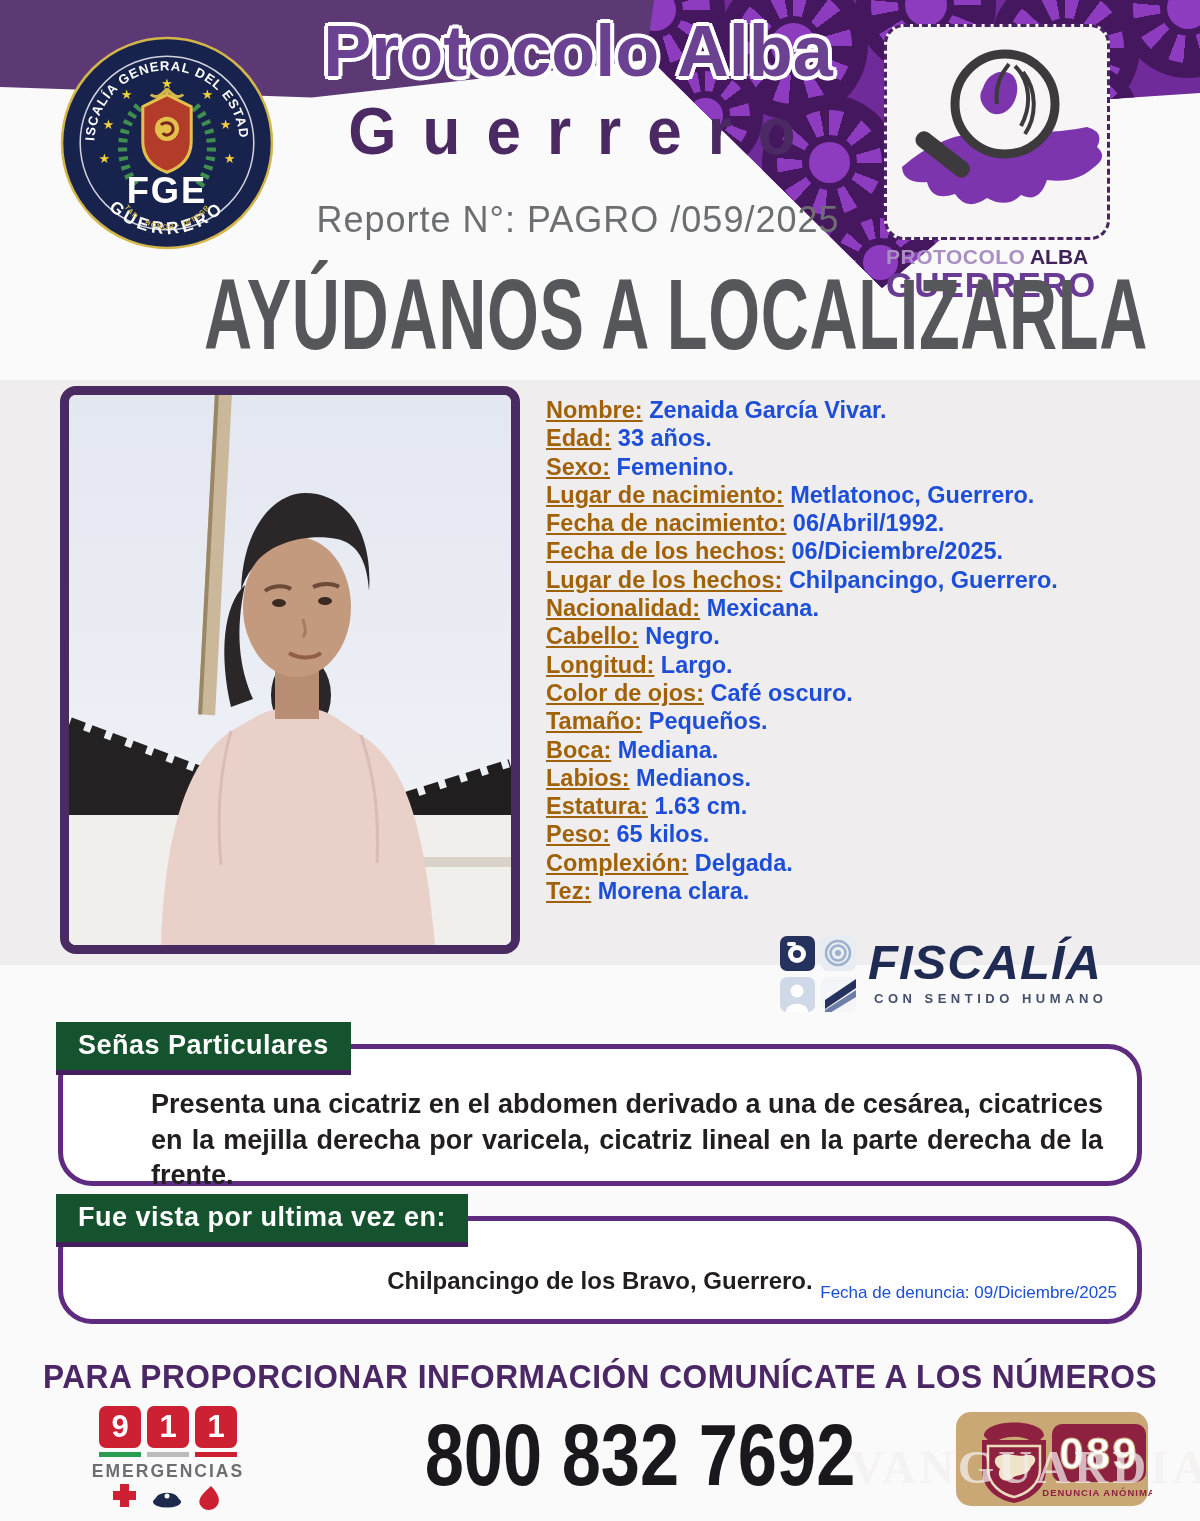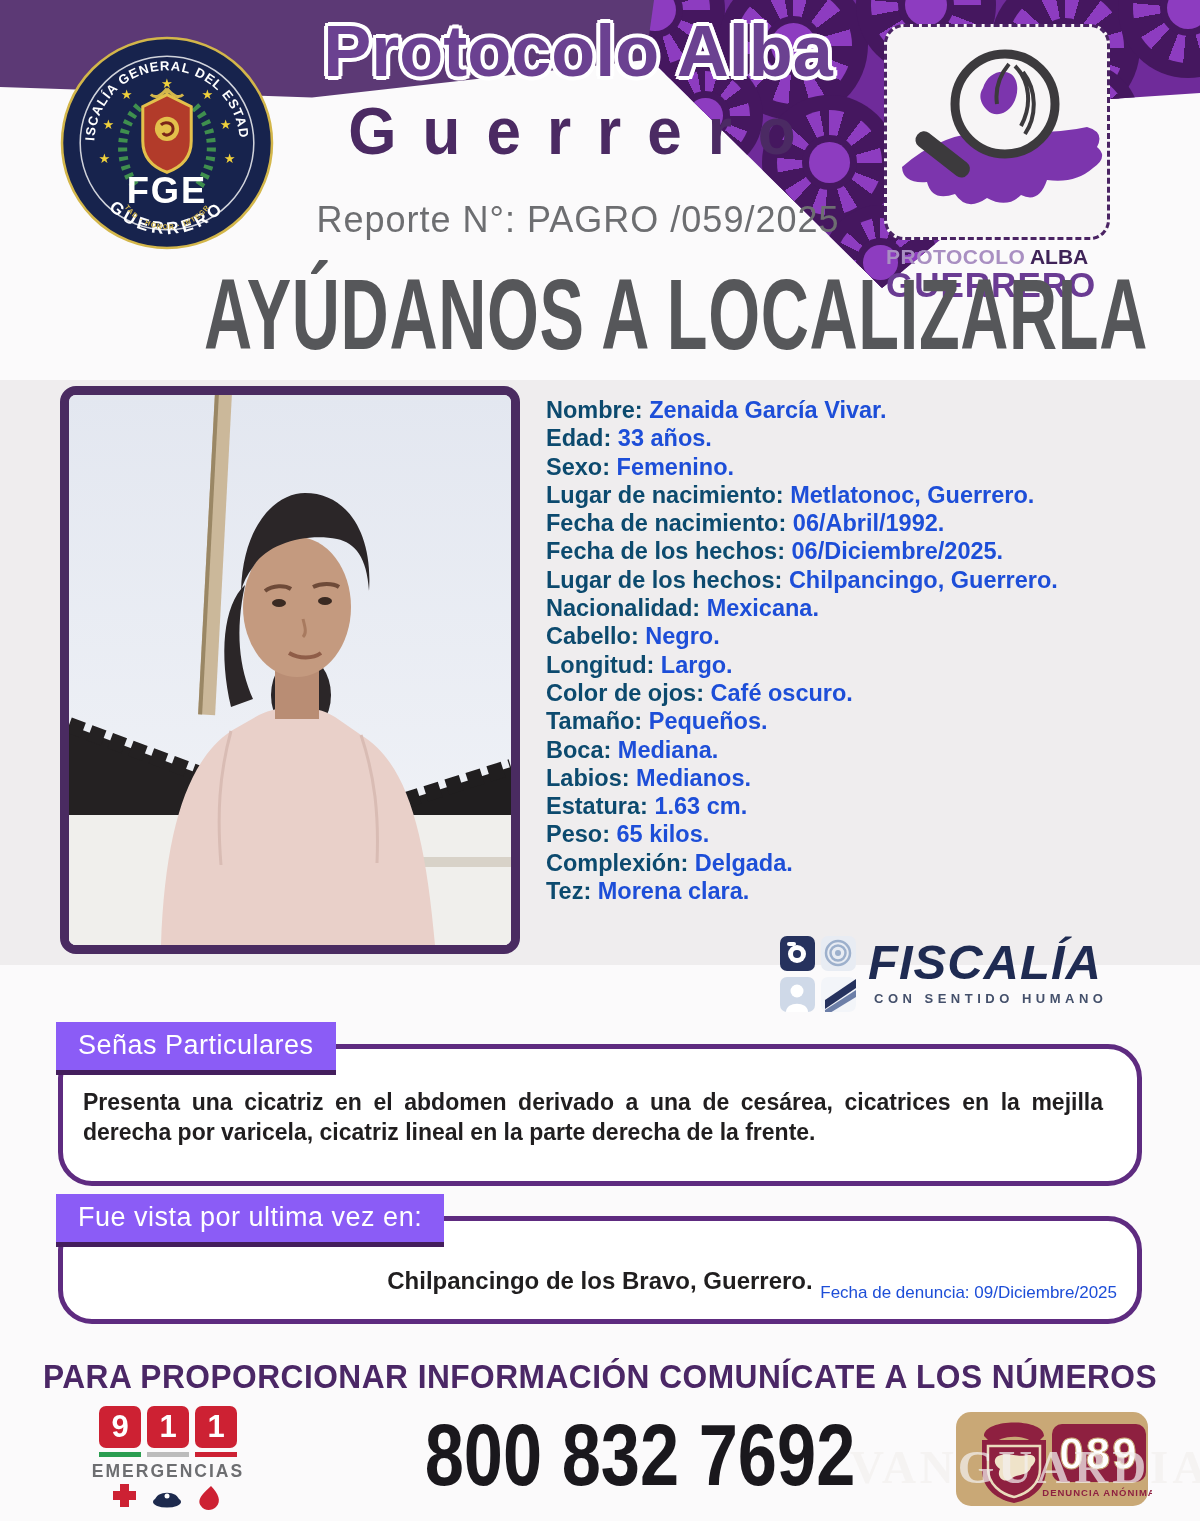"Nombre:" .dlab { color: #0c4a6e -> #a16207; text-decoration: none -> underline }
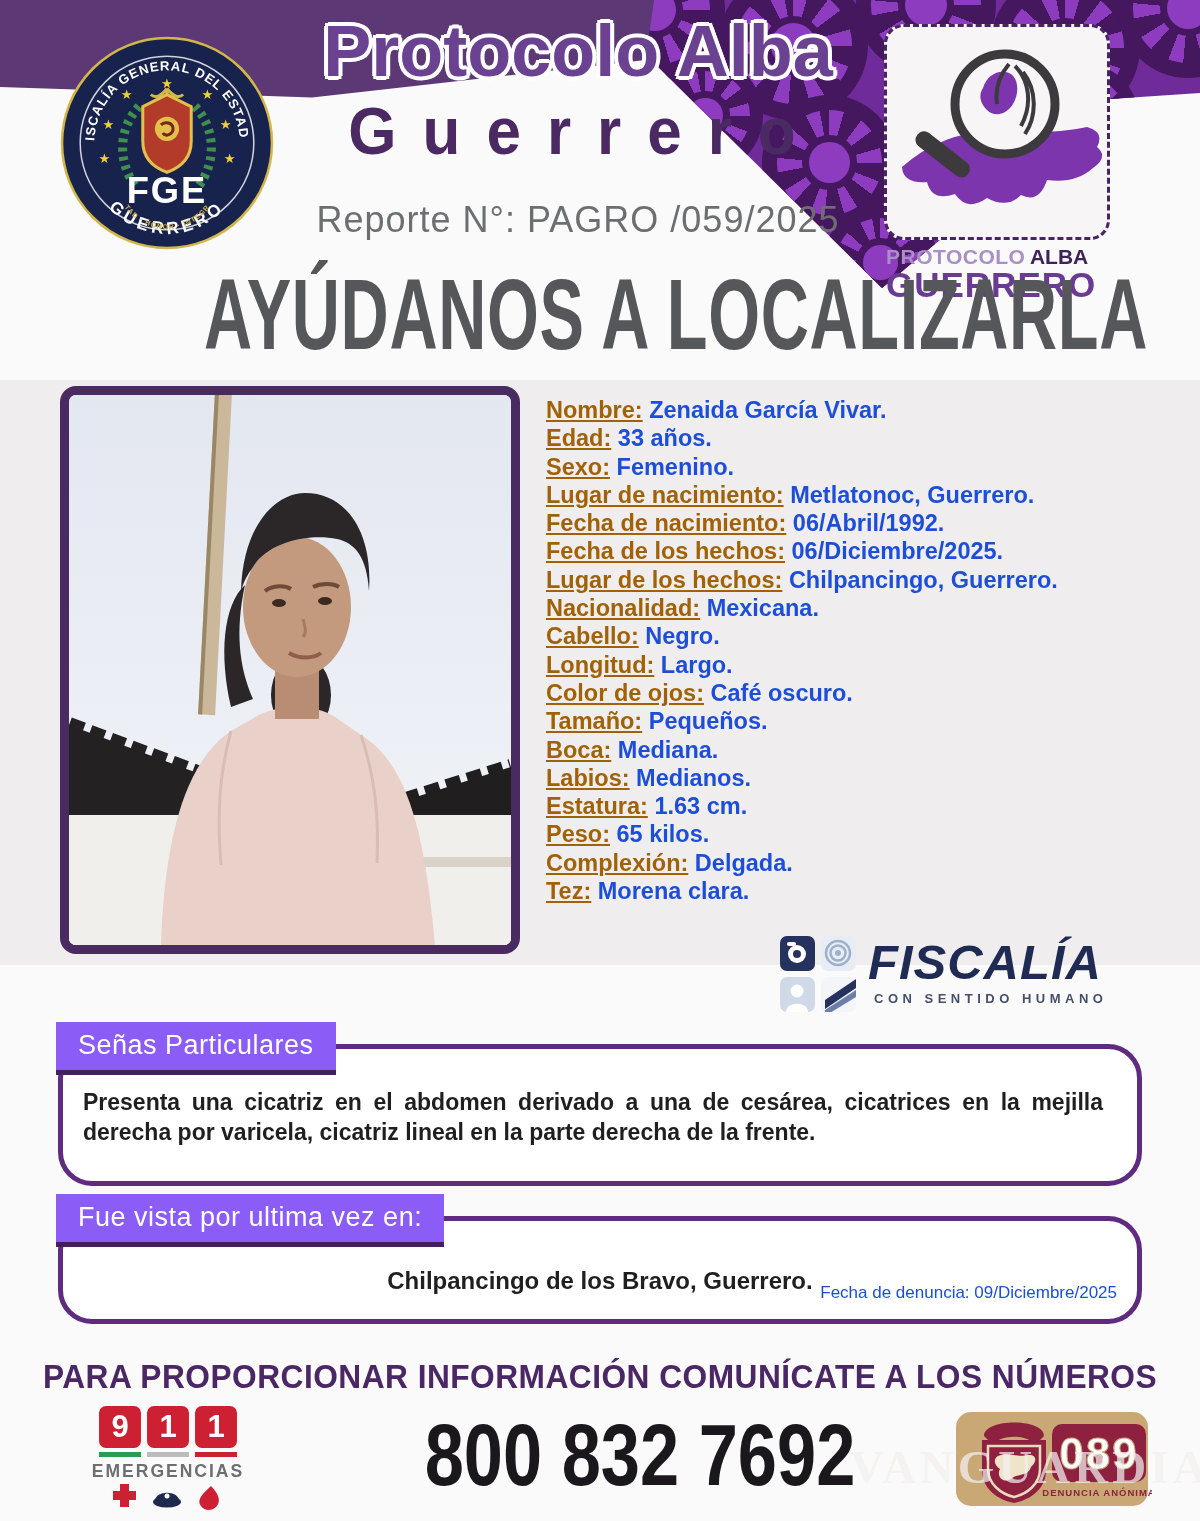"Señas Particulares" .tab { background: #8b5cf6 -> #14532d; font-weight: 400 -> 700 }
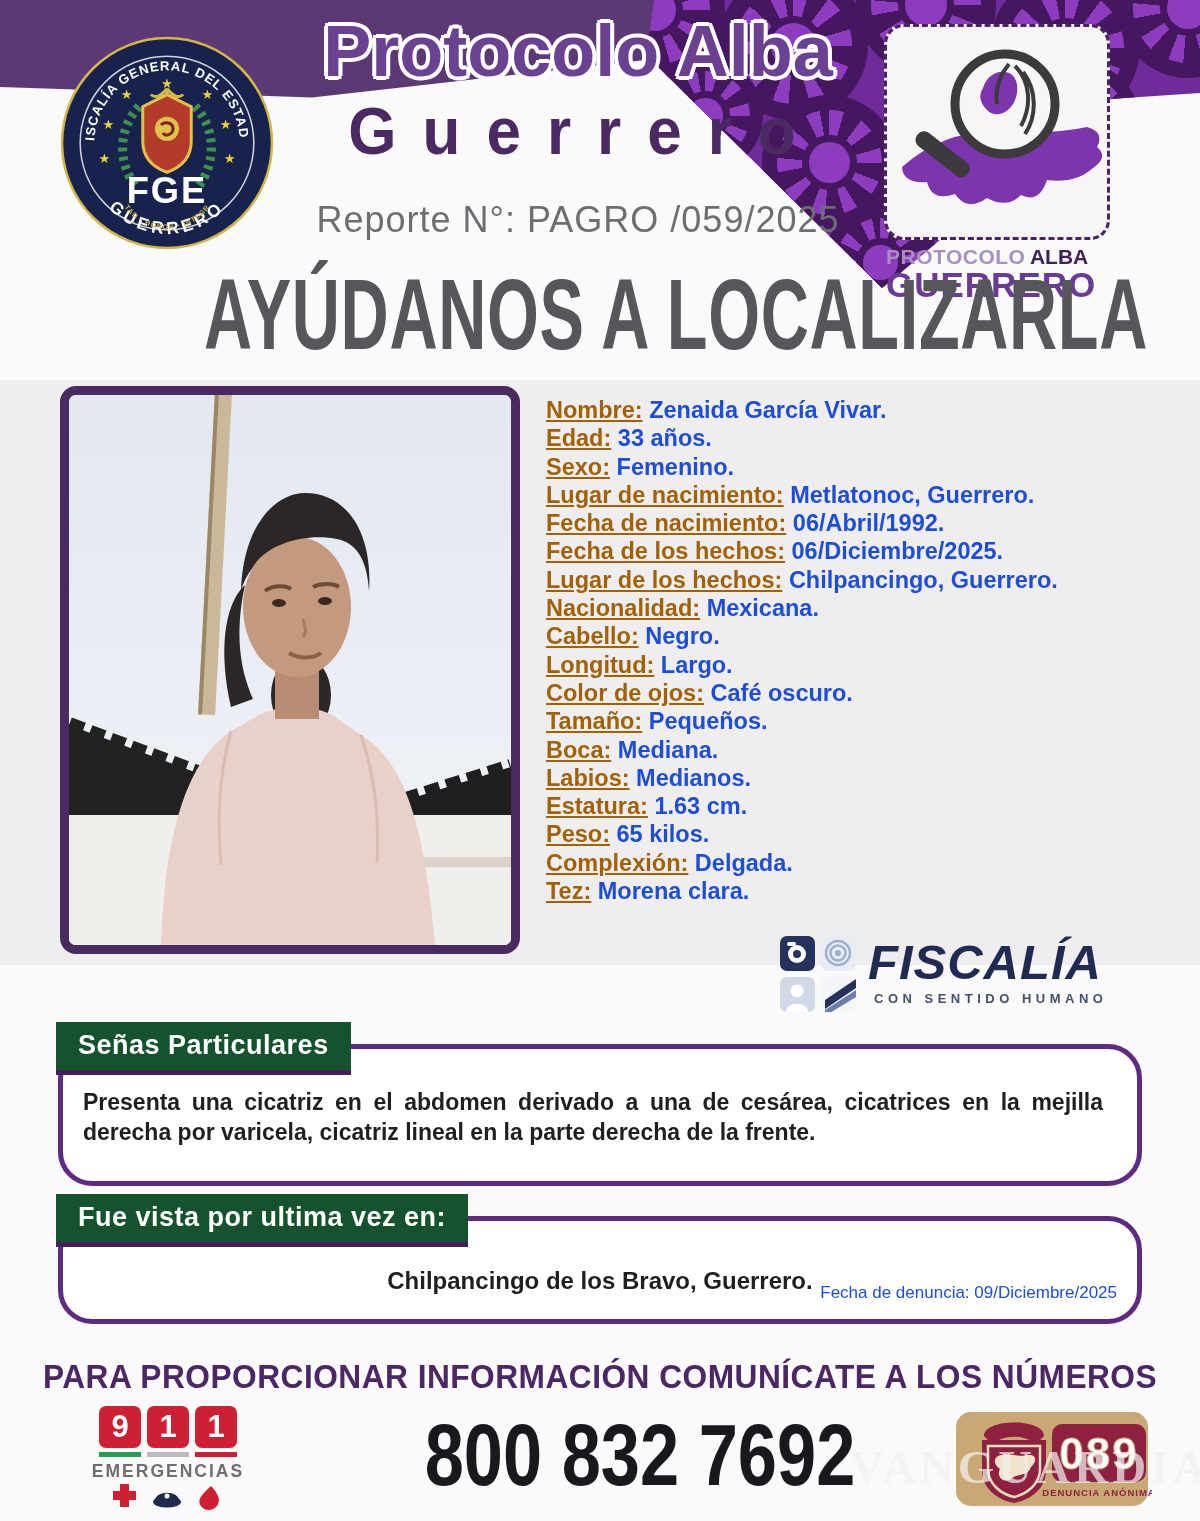"Presenta una cicatriz en el" .senas-body { font-size: 23px -> 27px; margin-left: none -> 36px; padding: 38px 34px 0 20px -> 38px 34px 0 52px }
